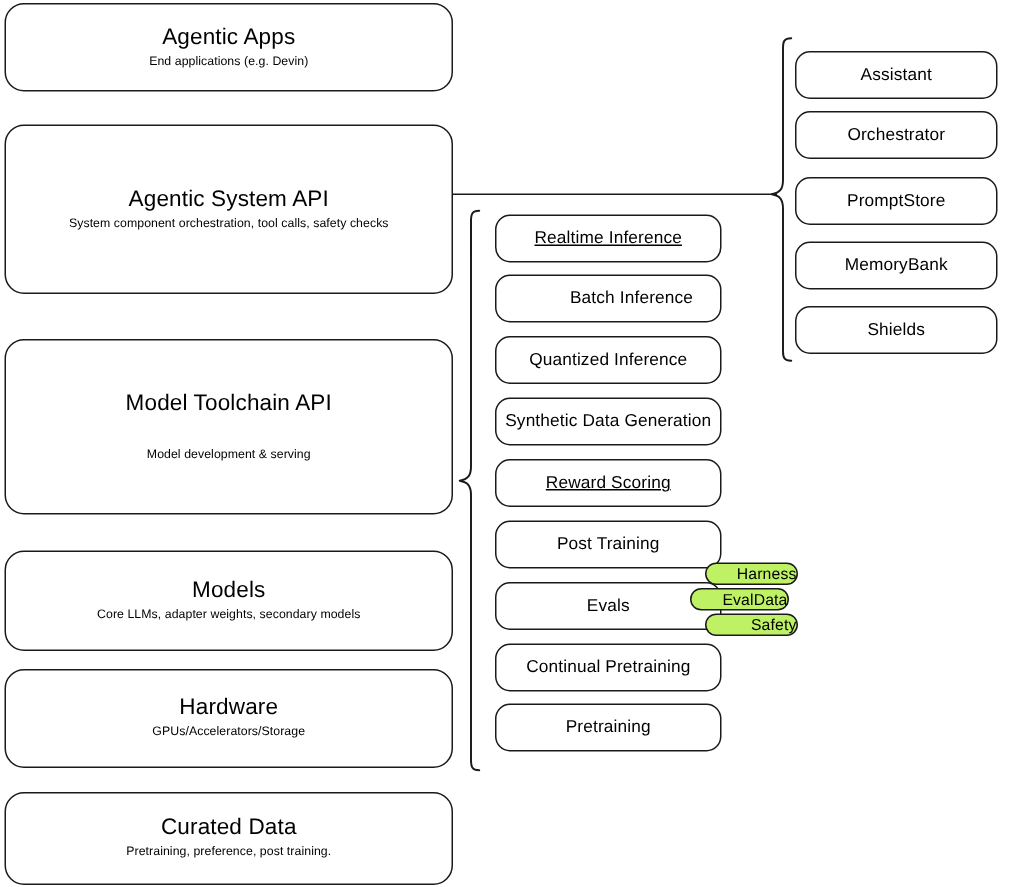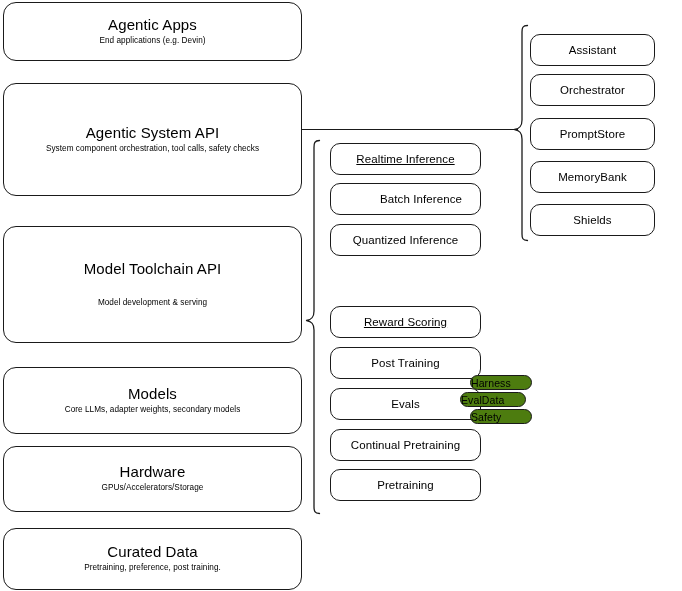"Assistant" .right-box { width: 125px -> 135px }
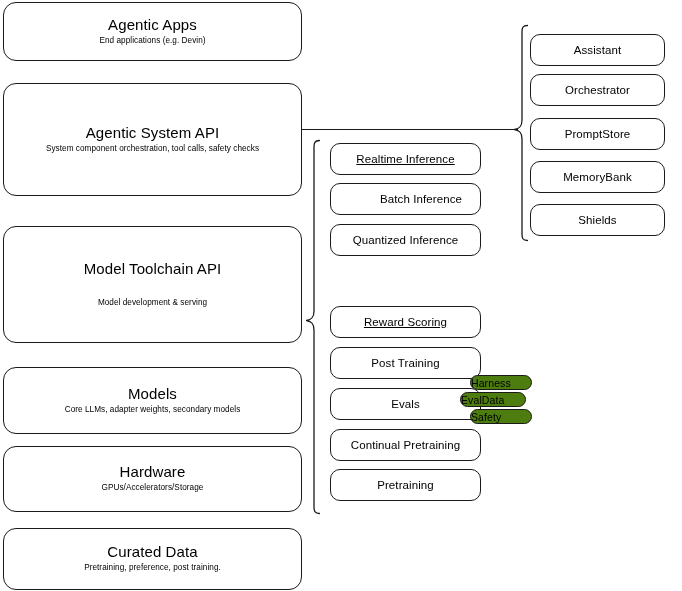"Synthetic Data Generation" div.box { html: none -> <div> <div>Synthetic Data Generation</div> </div> }
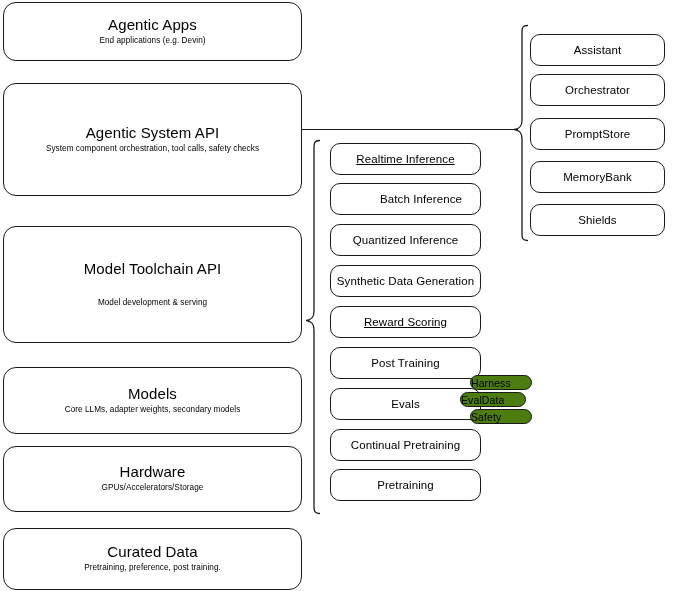"Harness" .pill { background: #4d7c0f -> #bef264; justify-content: flex-start -> flex-end }
